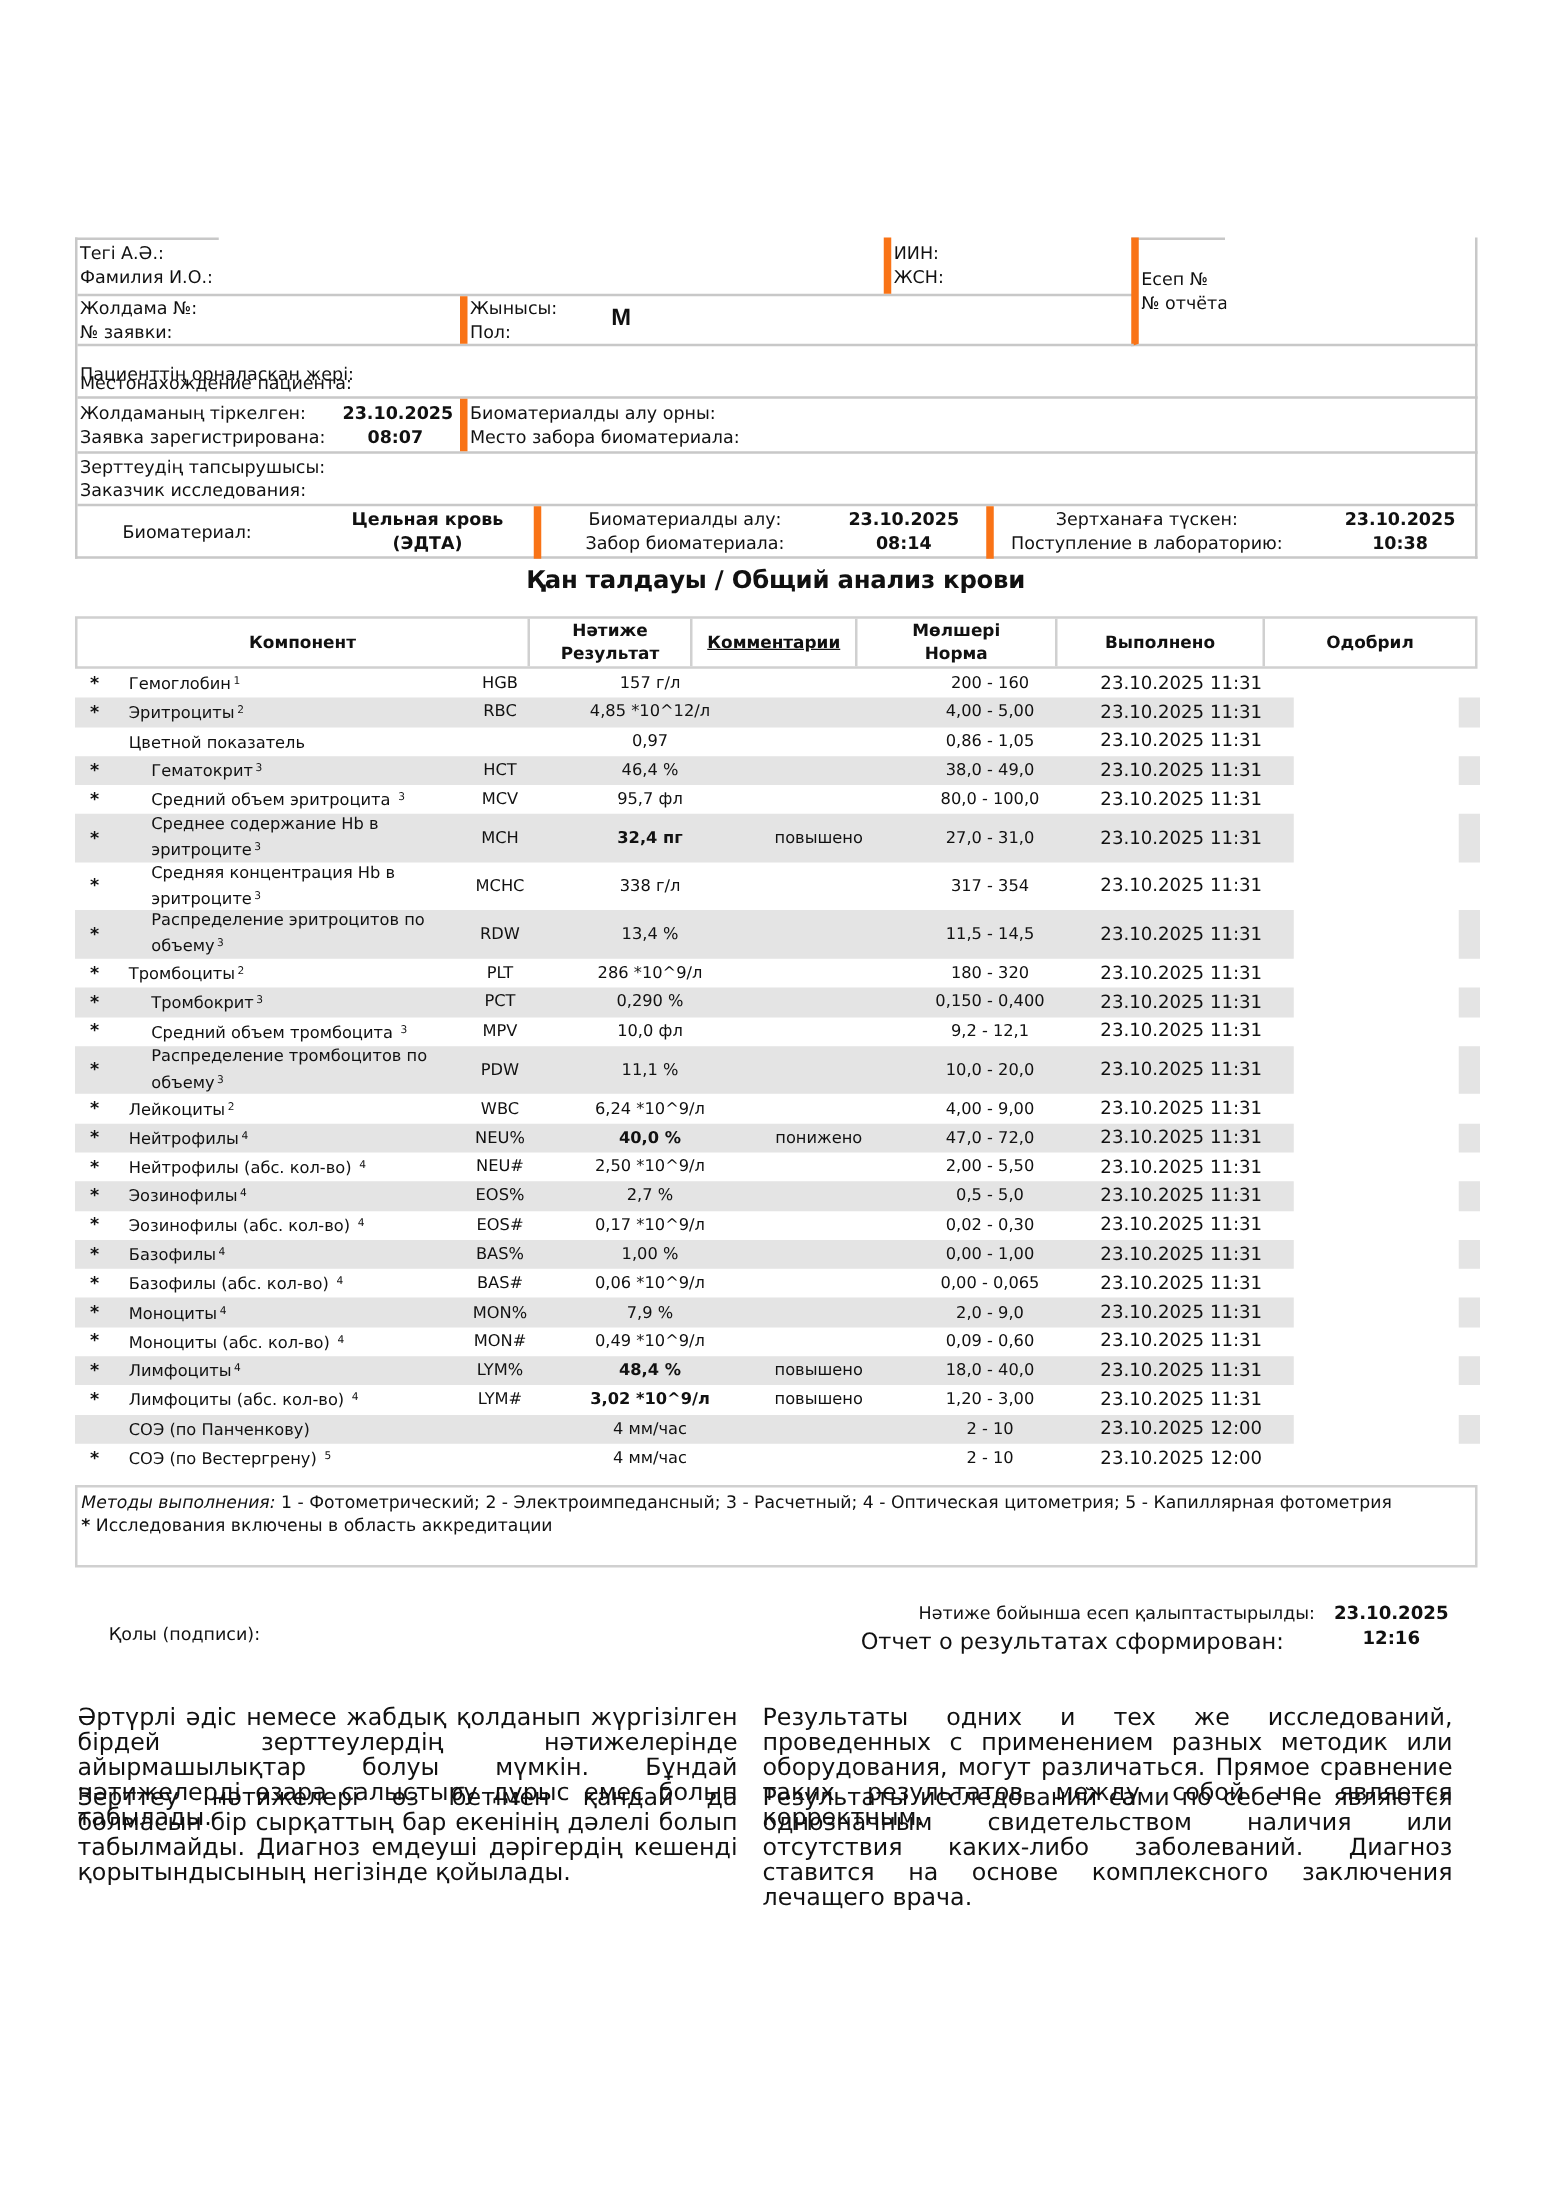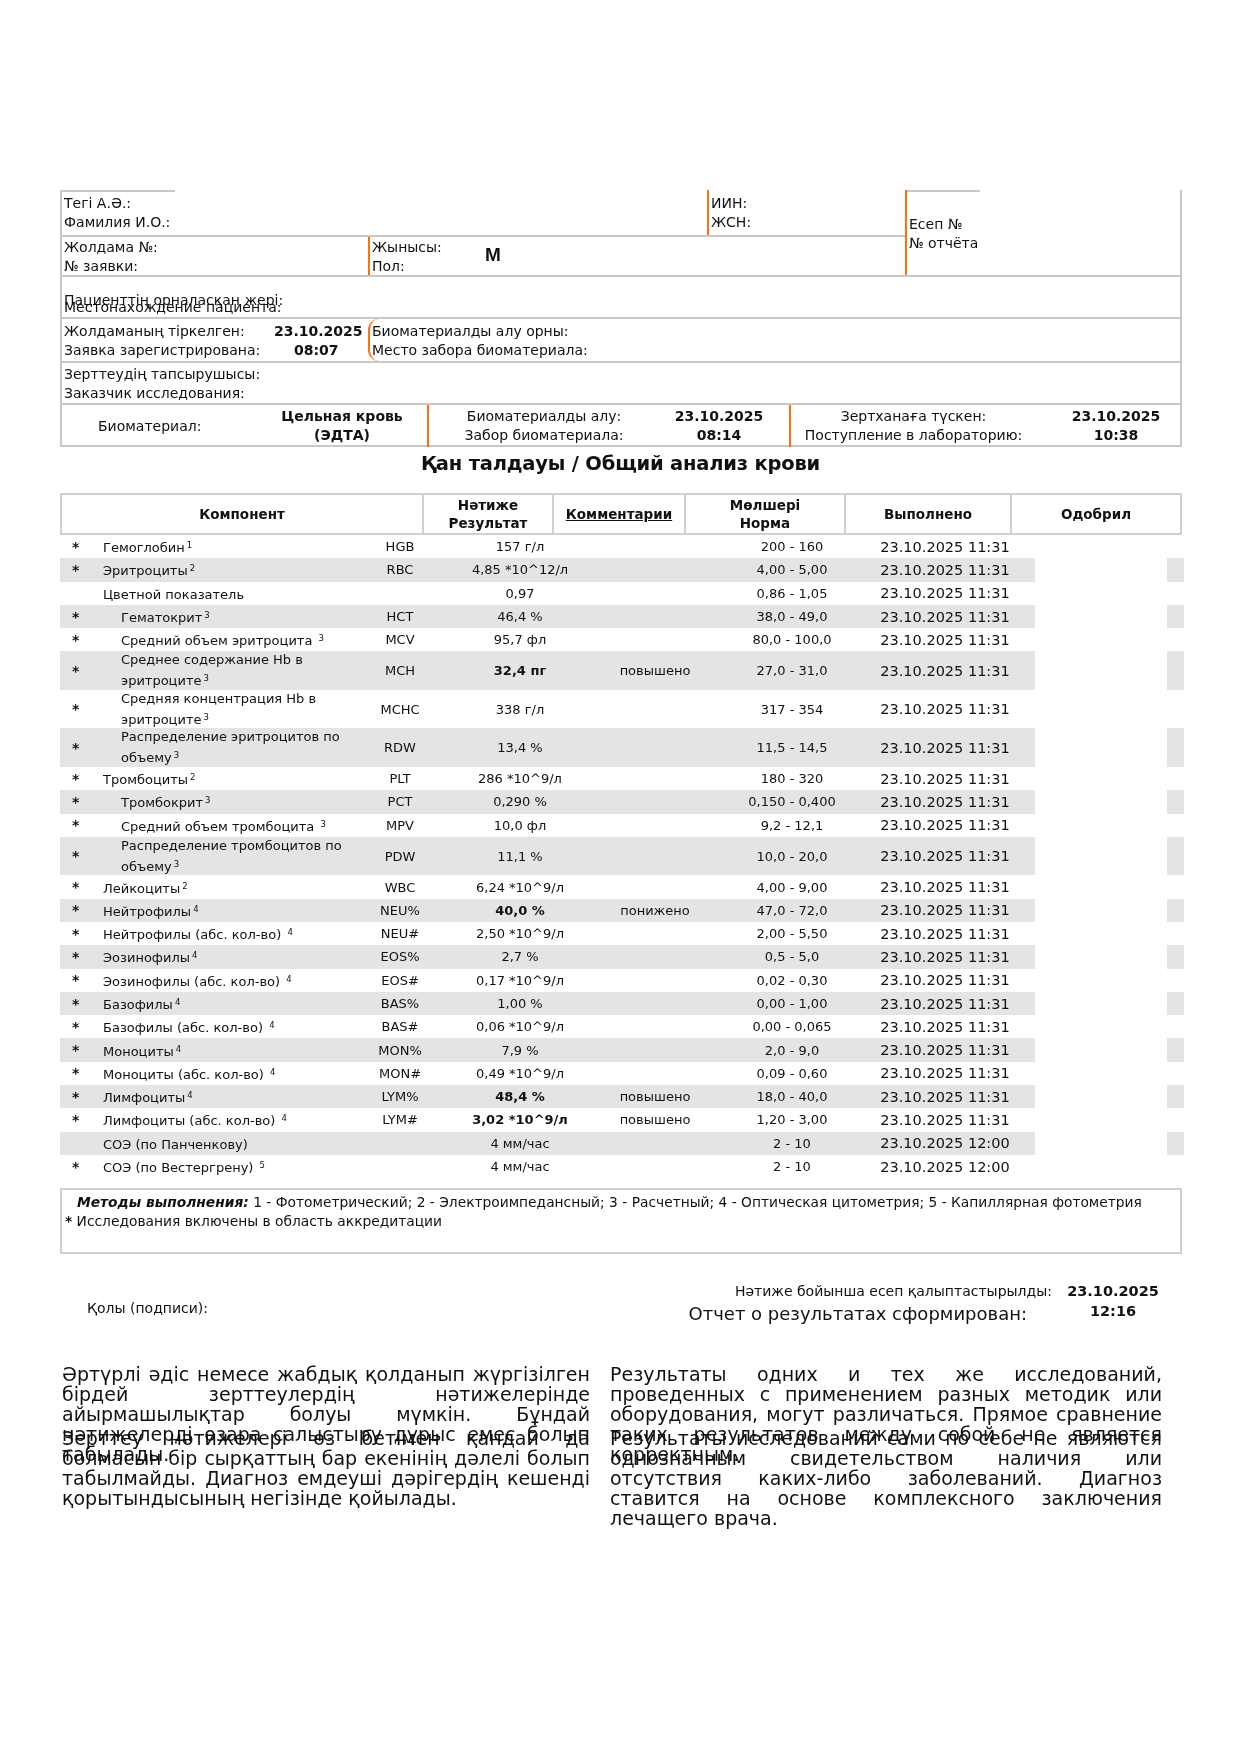"ИИН:" .vsep { border-left: 2px solid #f97316 -> 6px solid #f97316 }
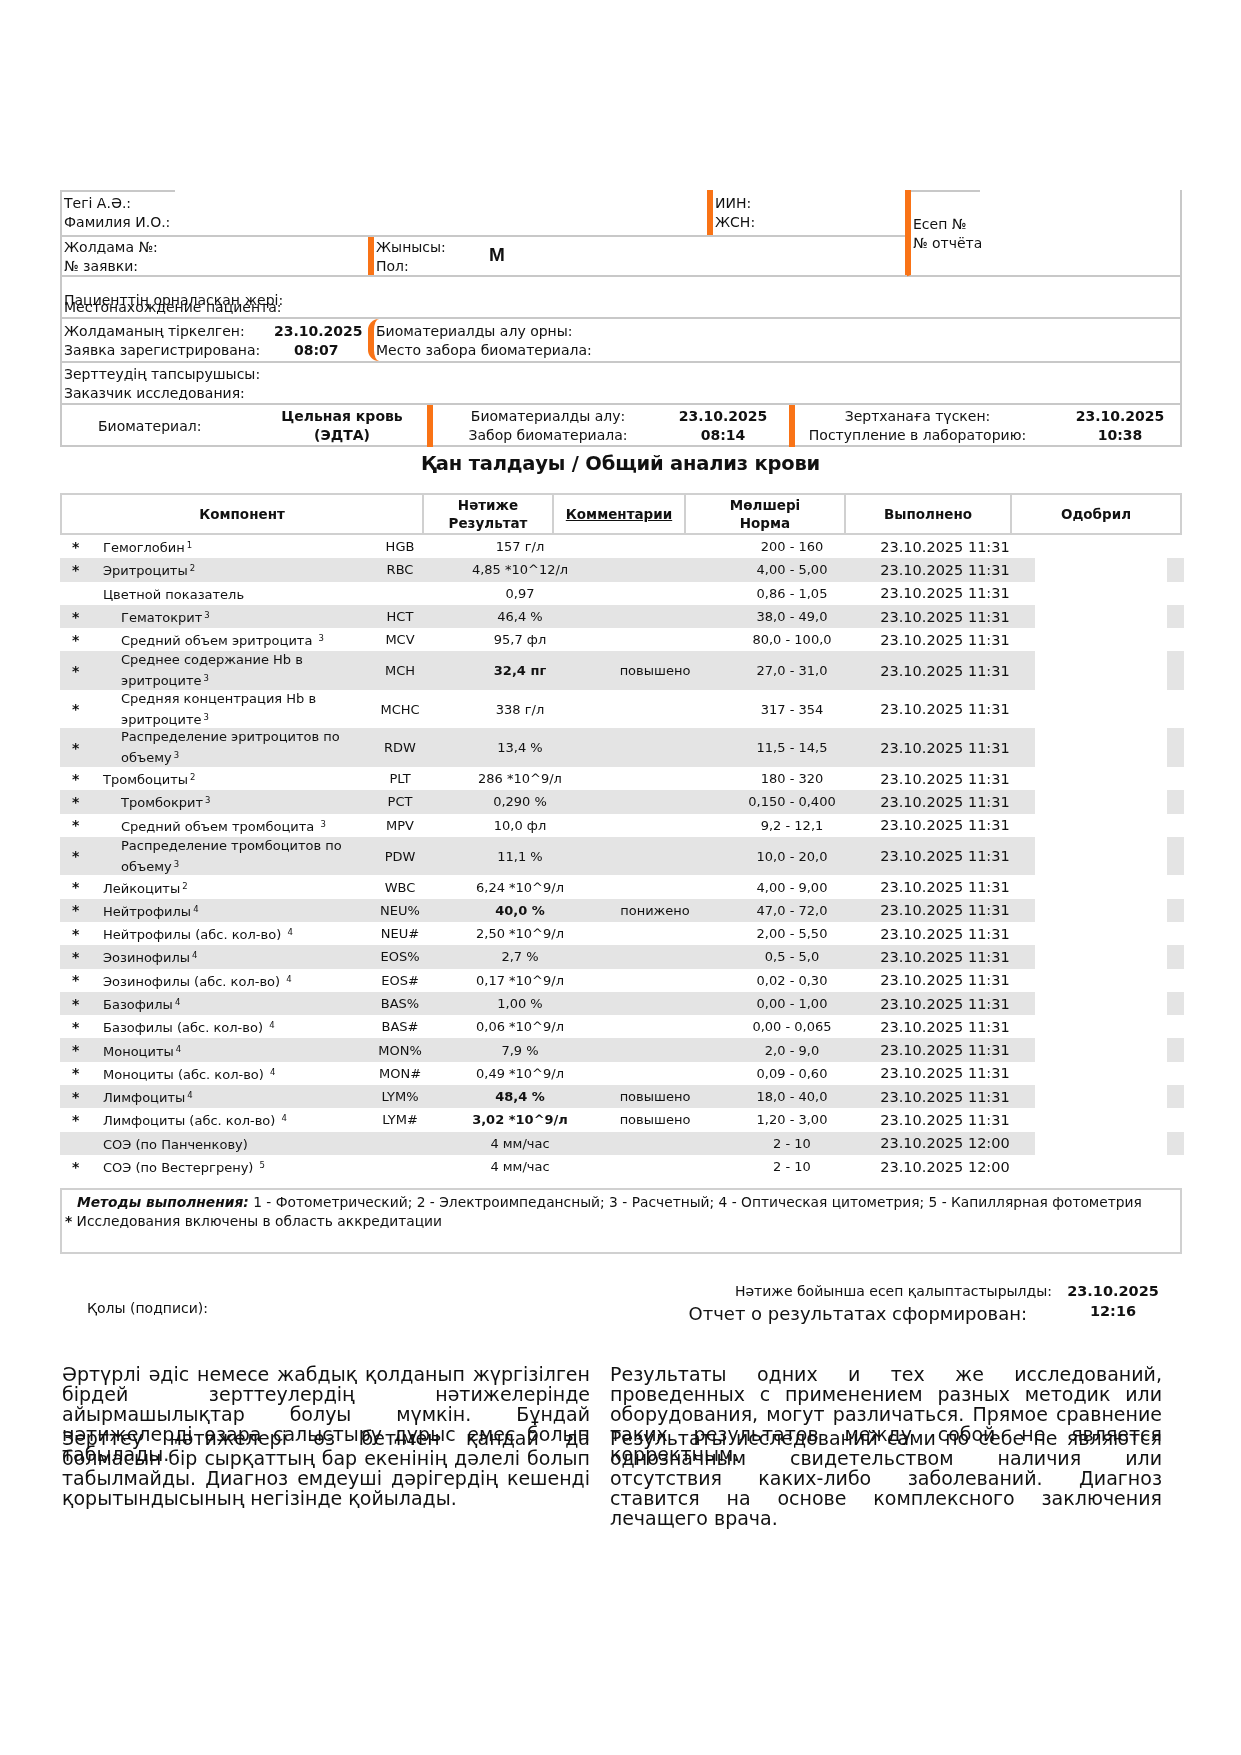"Биоматериалды алу орны:" div.cell { border-radius: 11px -> none }
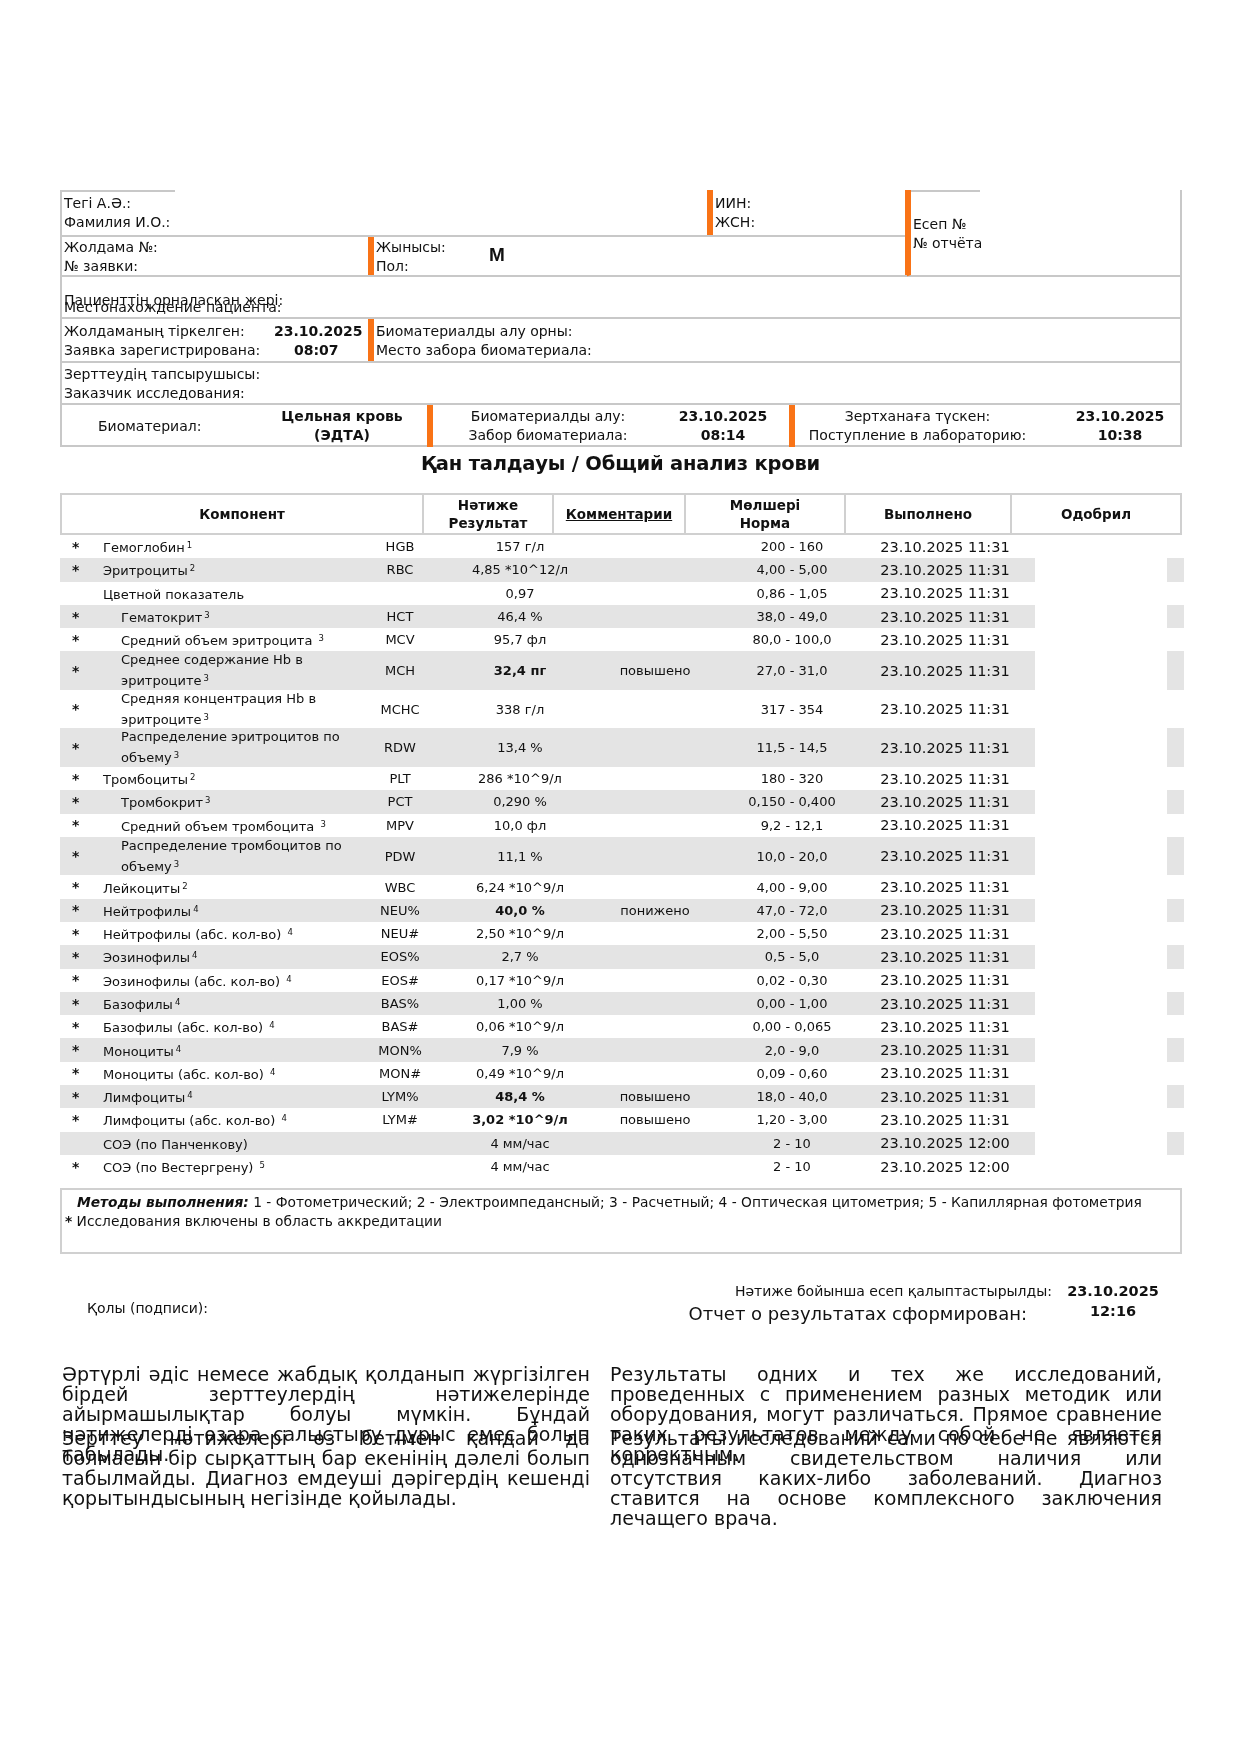"Методы выполнения:" #methods .mh { font-weight: bold -> normal; margin-left: 12px -> none }
